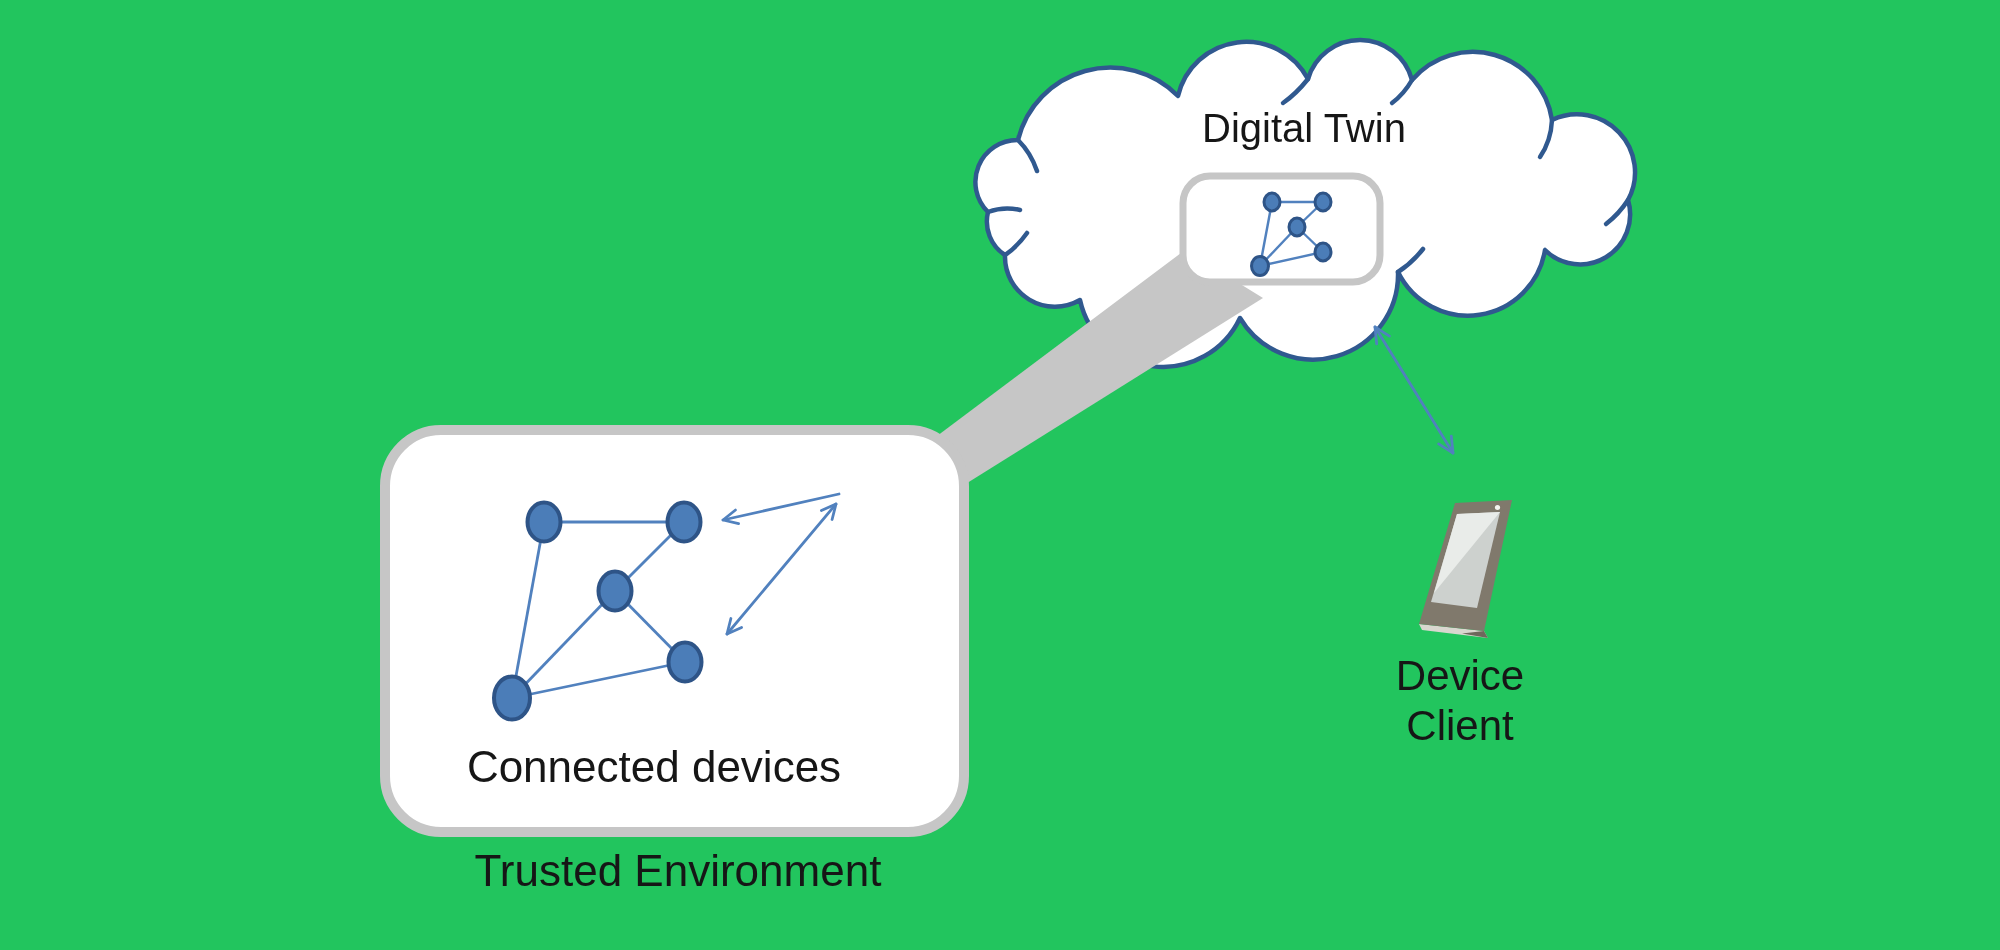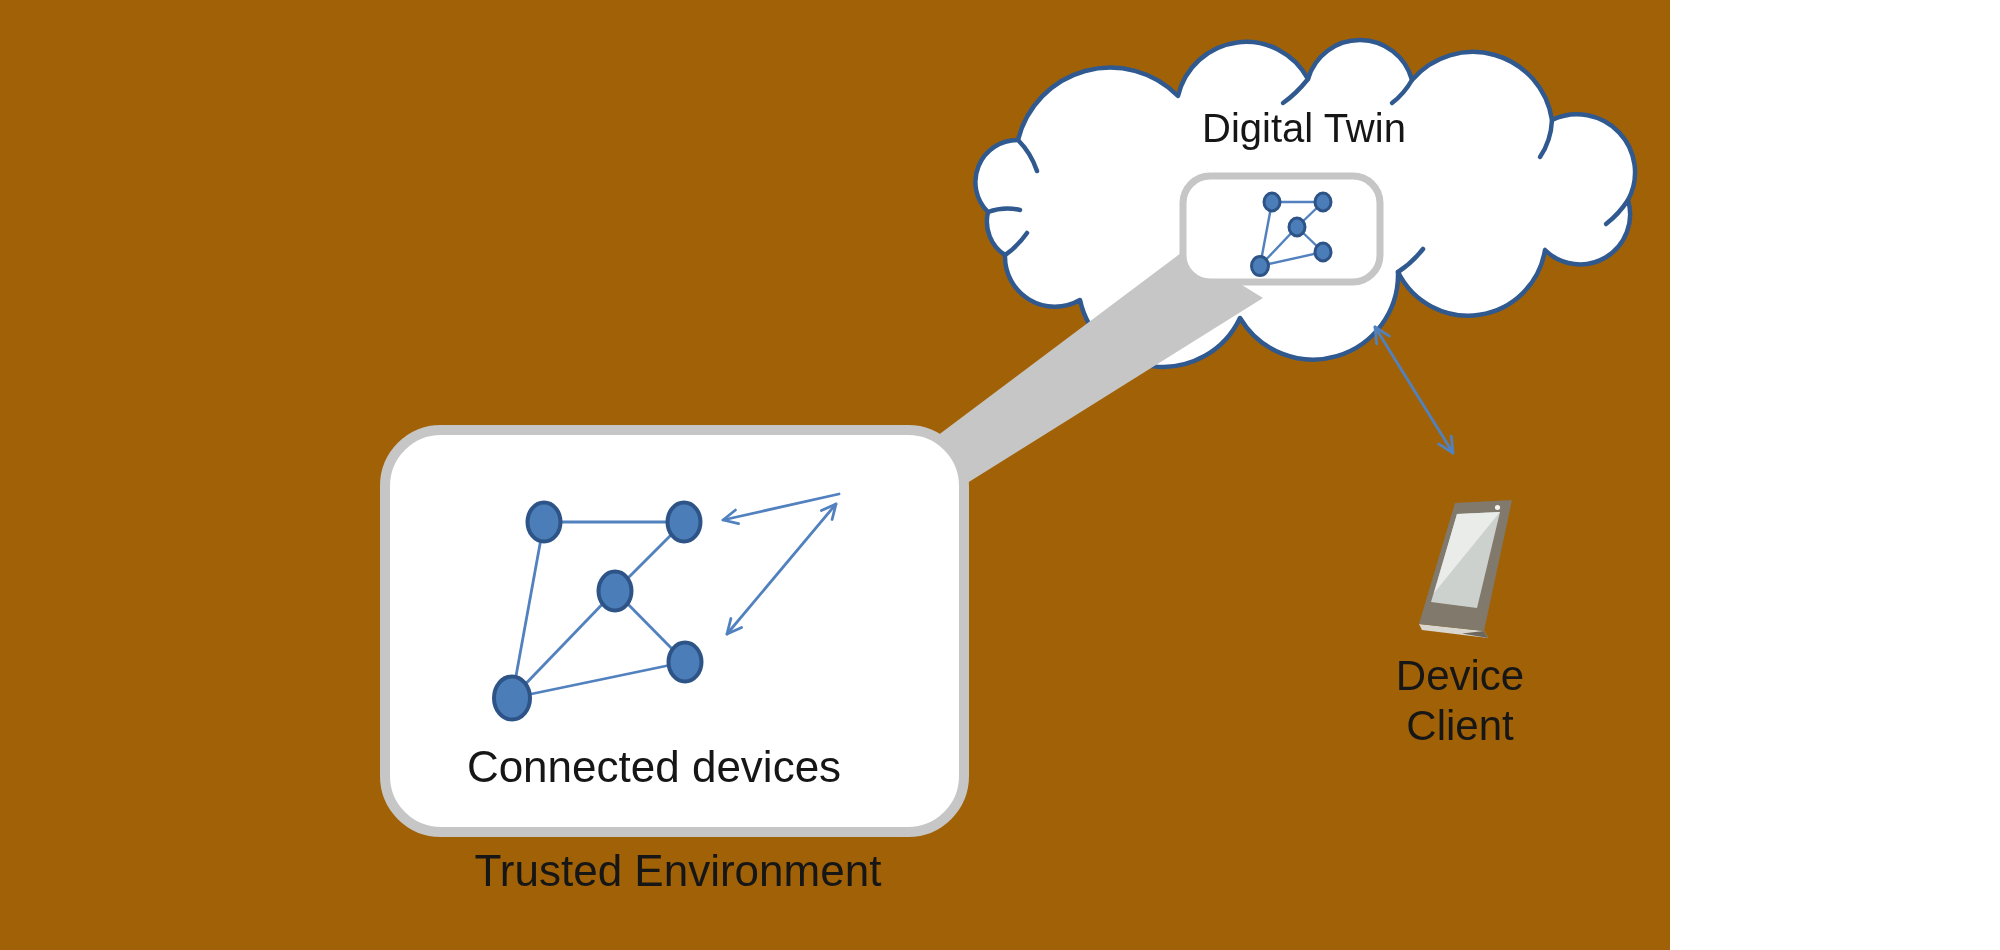"Digital Twin" .stage { background: #a16207 -> #22c55e; width: 1670px -> 2000px }
